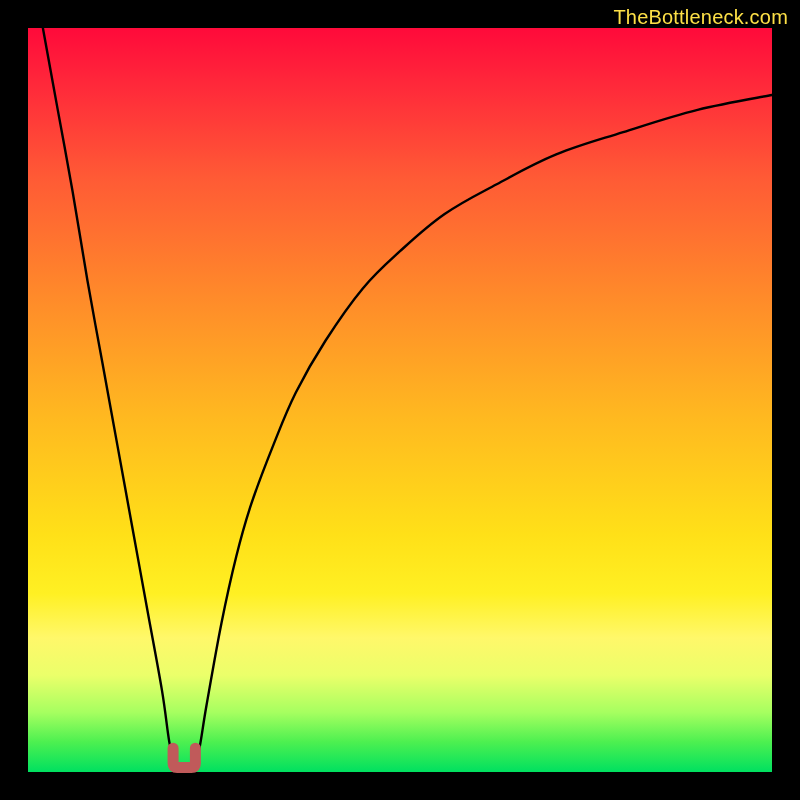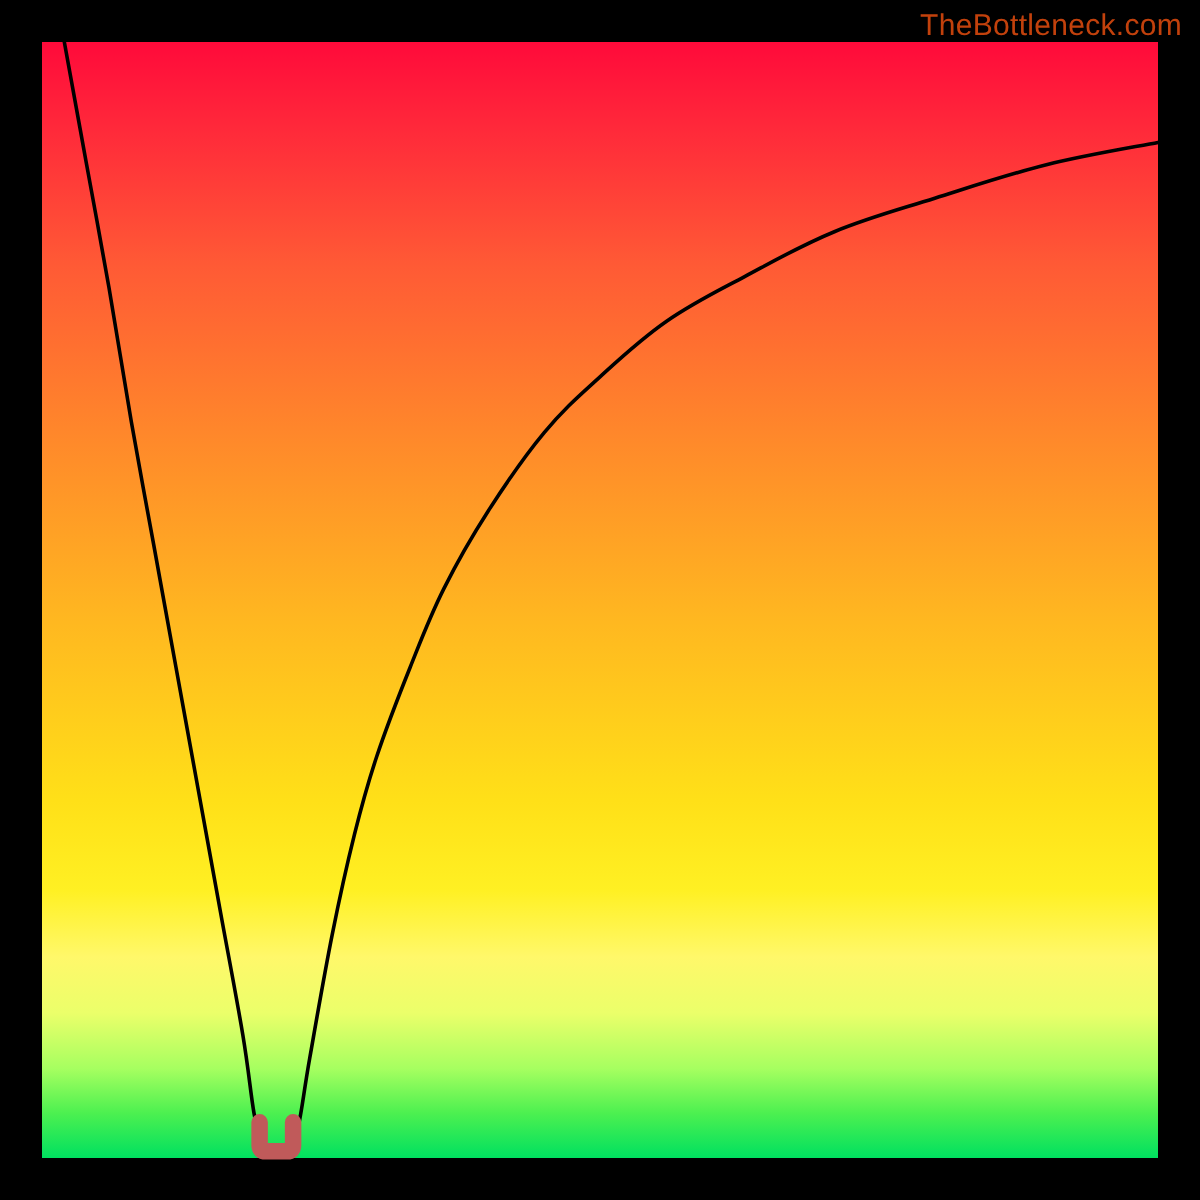"TheBottleneck.com" .watermark { color: #c2410c -> #fde047 }
